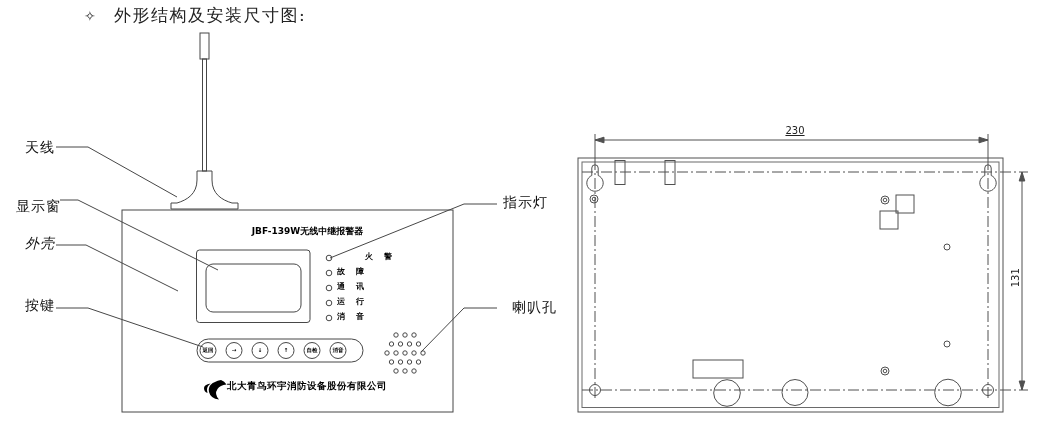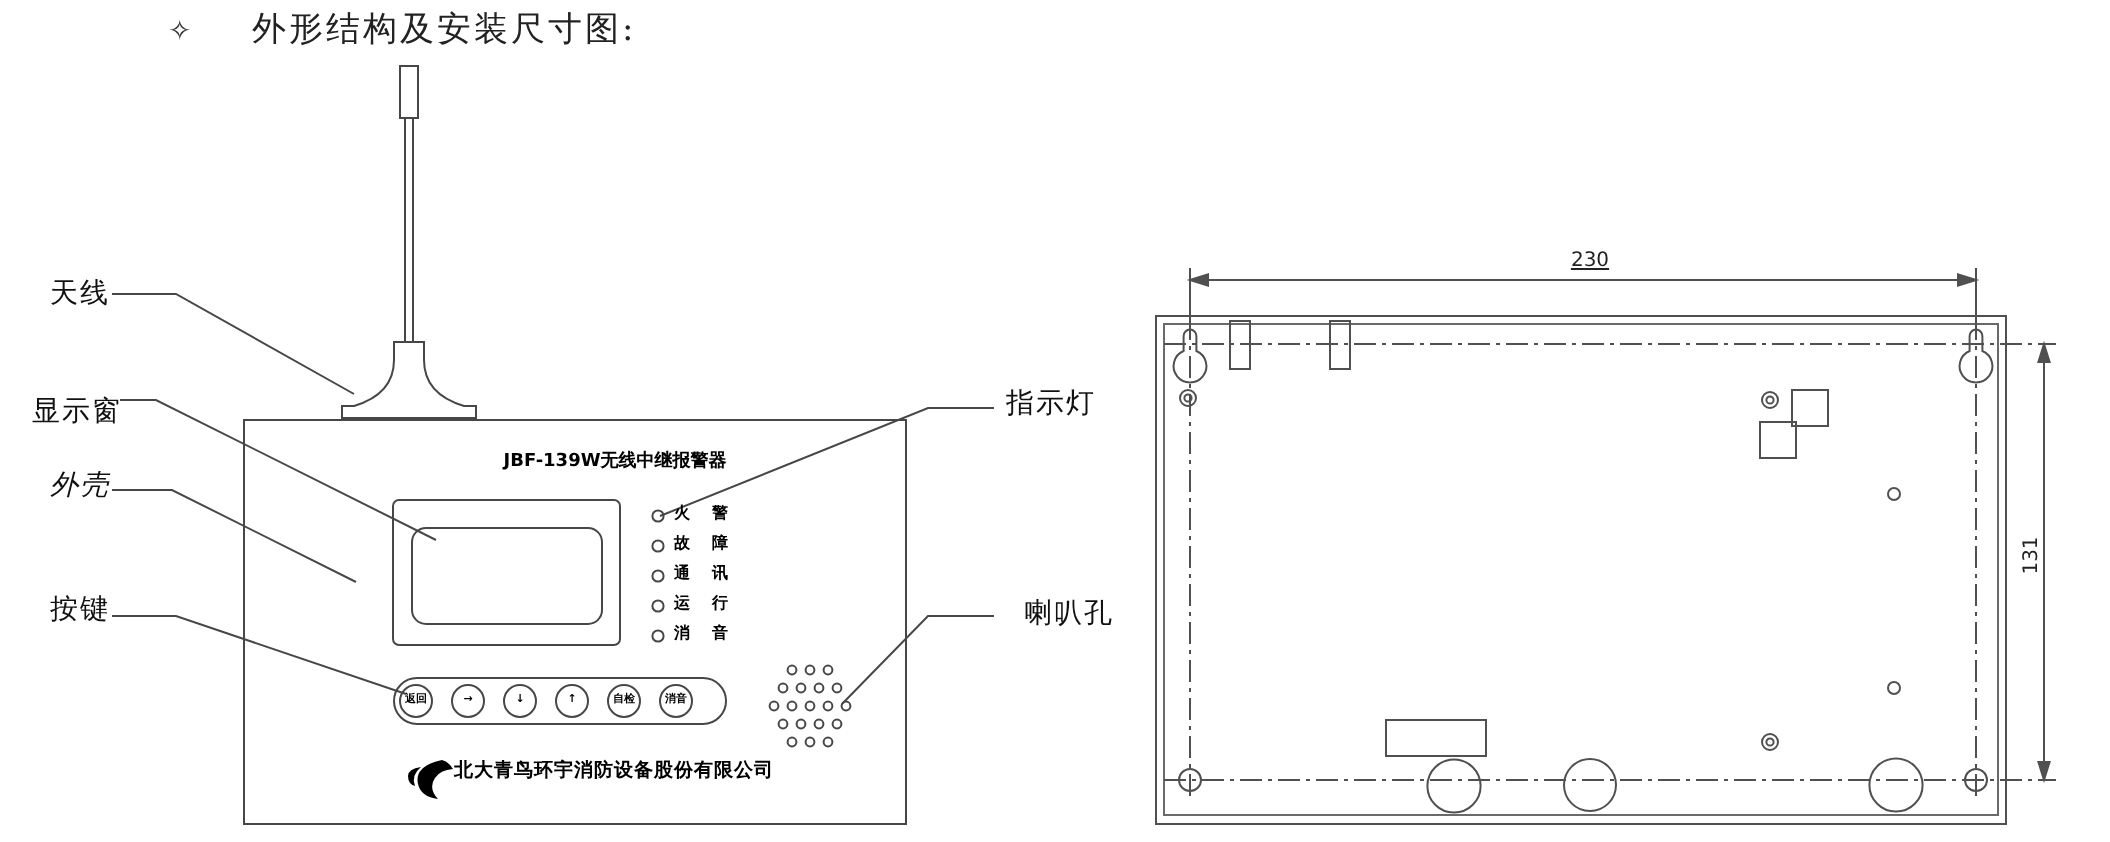"外形结构及安装尺寸图:" .heading-title { margin-left: 12px -> none }
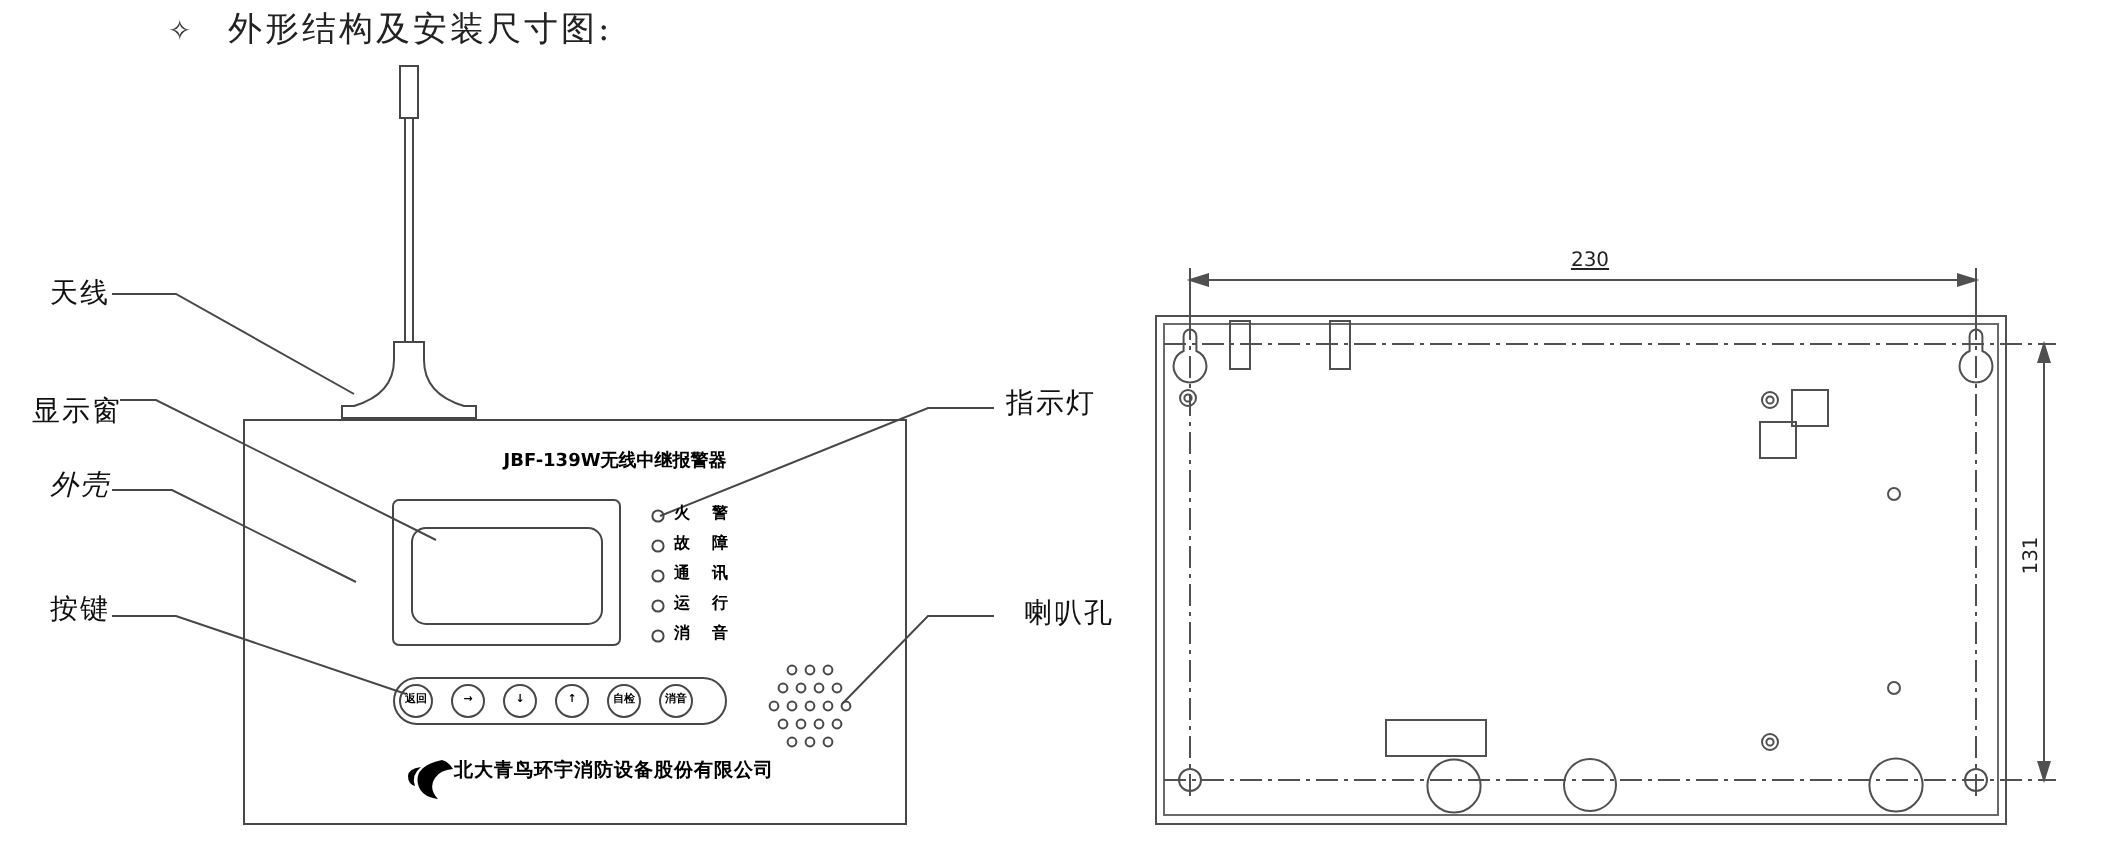"火警" .led-0 { margin-left: none -> 28px }
